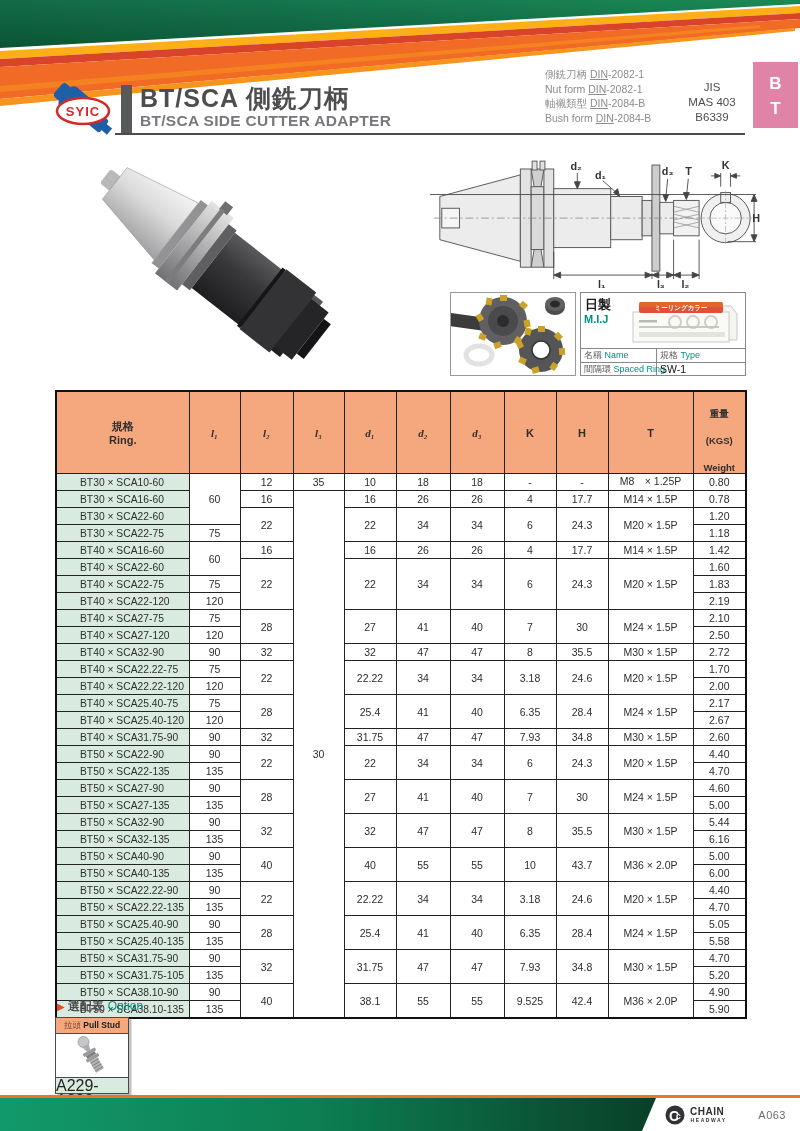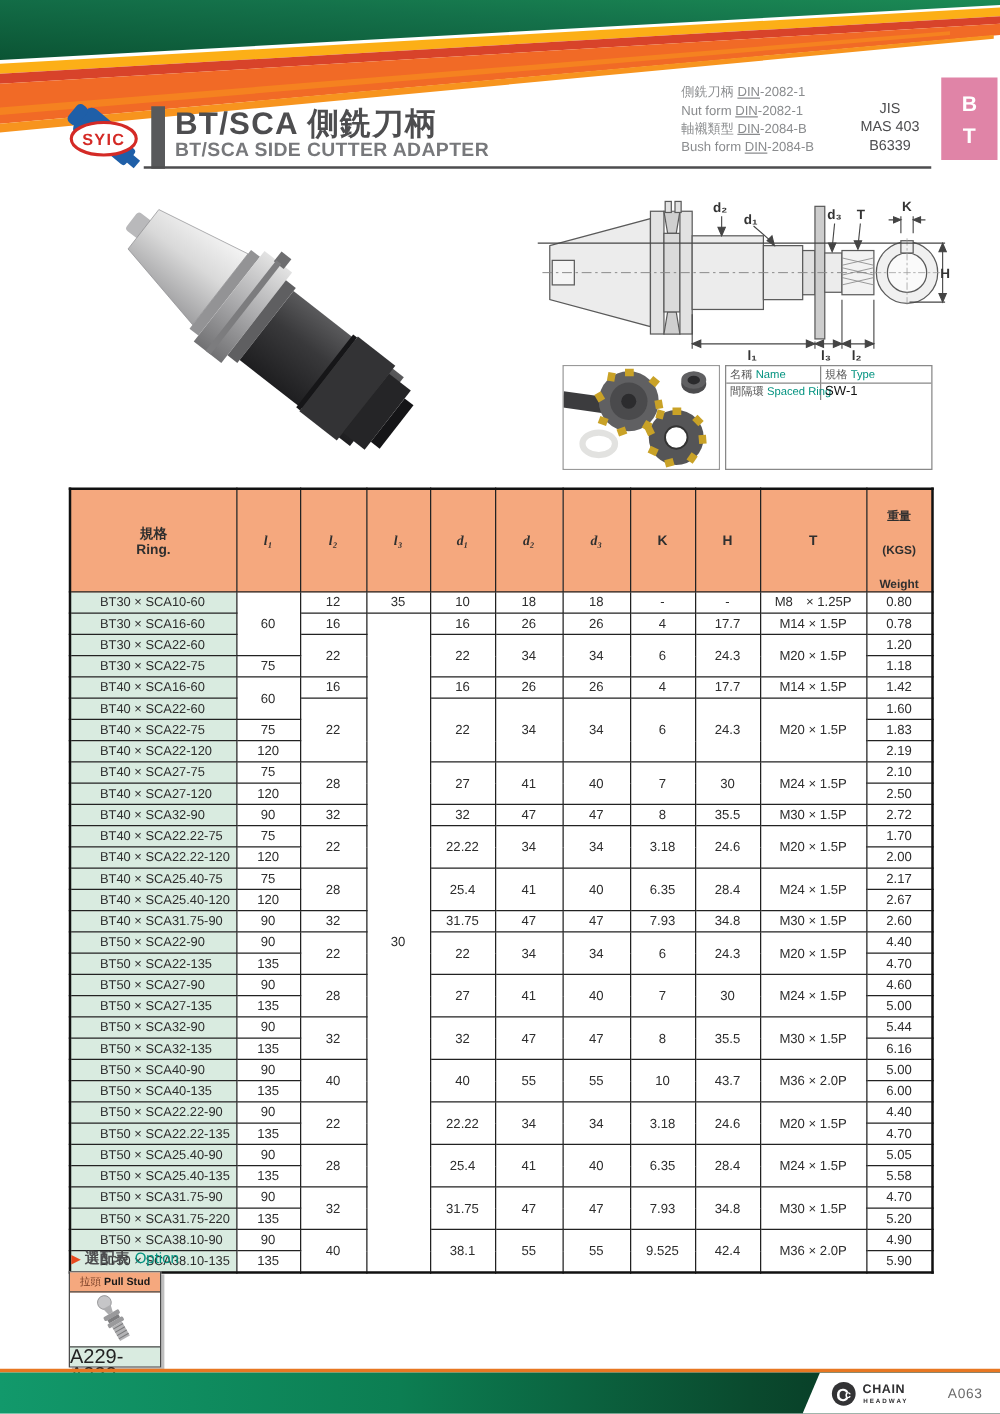"日製" div.mij-top { html: none -> <div> <div>日製</div> <div>M.I.J</div> <svg> <polygon></polygon> <rect></rect> <rect></rect> <rect></rect> <text>ミーリングカラー</text> <circle></circle> <circle></circle> <circle></circle> <rect></rect> <rect></rect> <rect></rect> </svg> </div> }
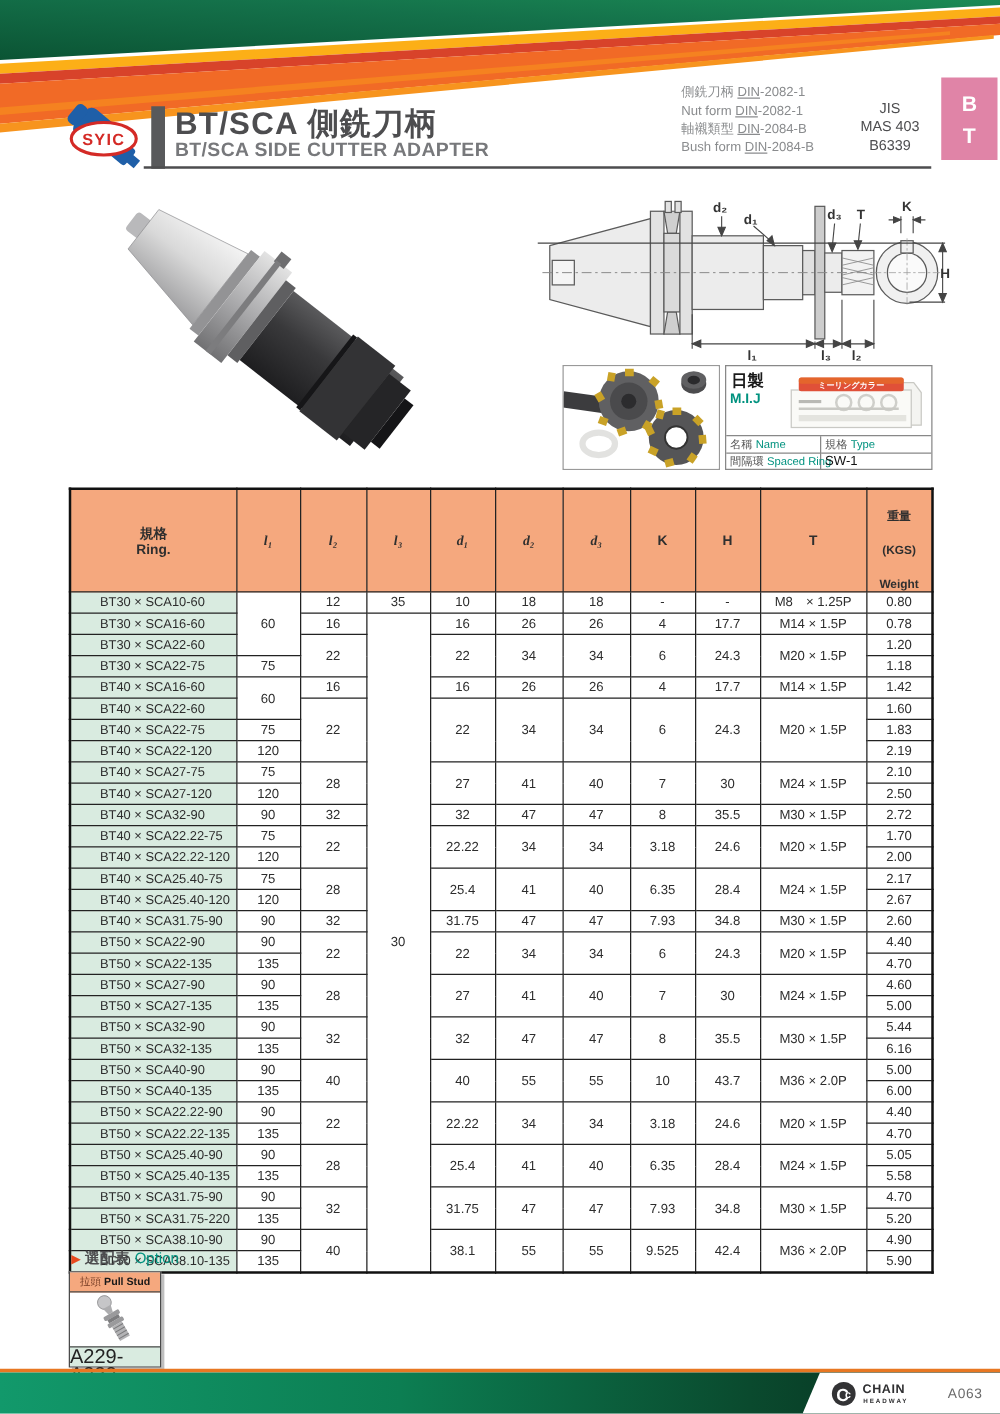"BT50 × SCA31.75-220" td.spec-c { text: SCA31.75-220 -> SCA31.75-105 }
